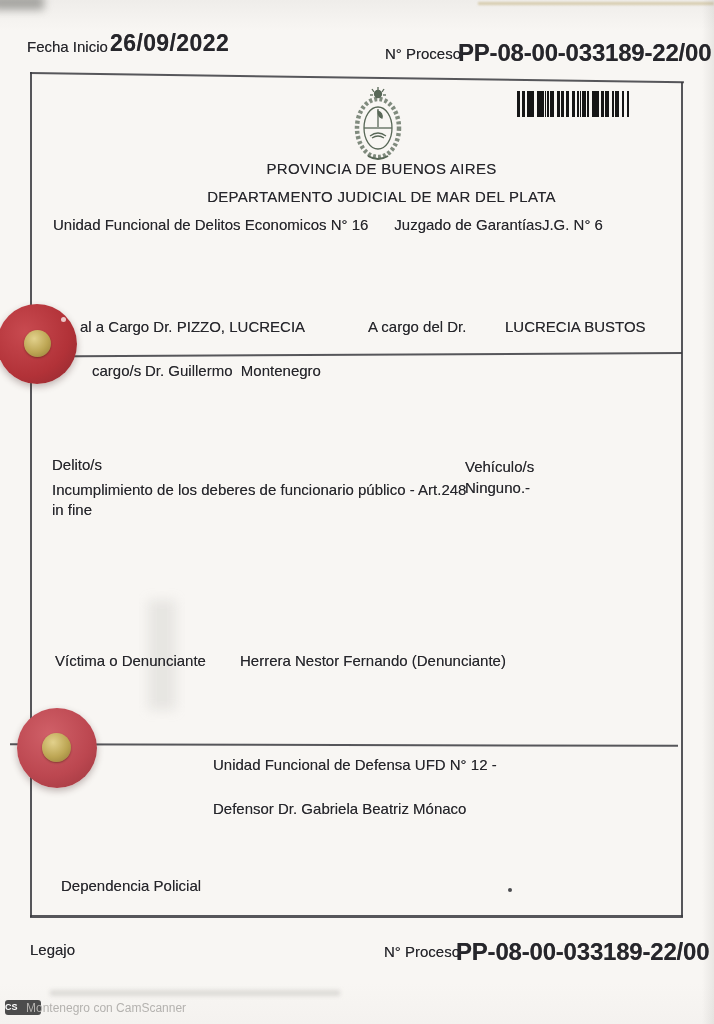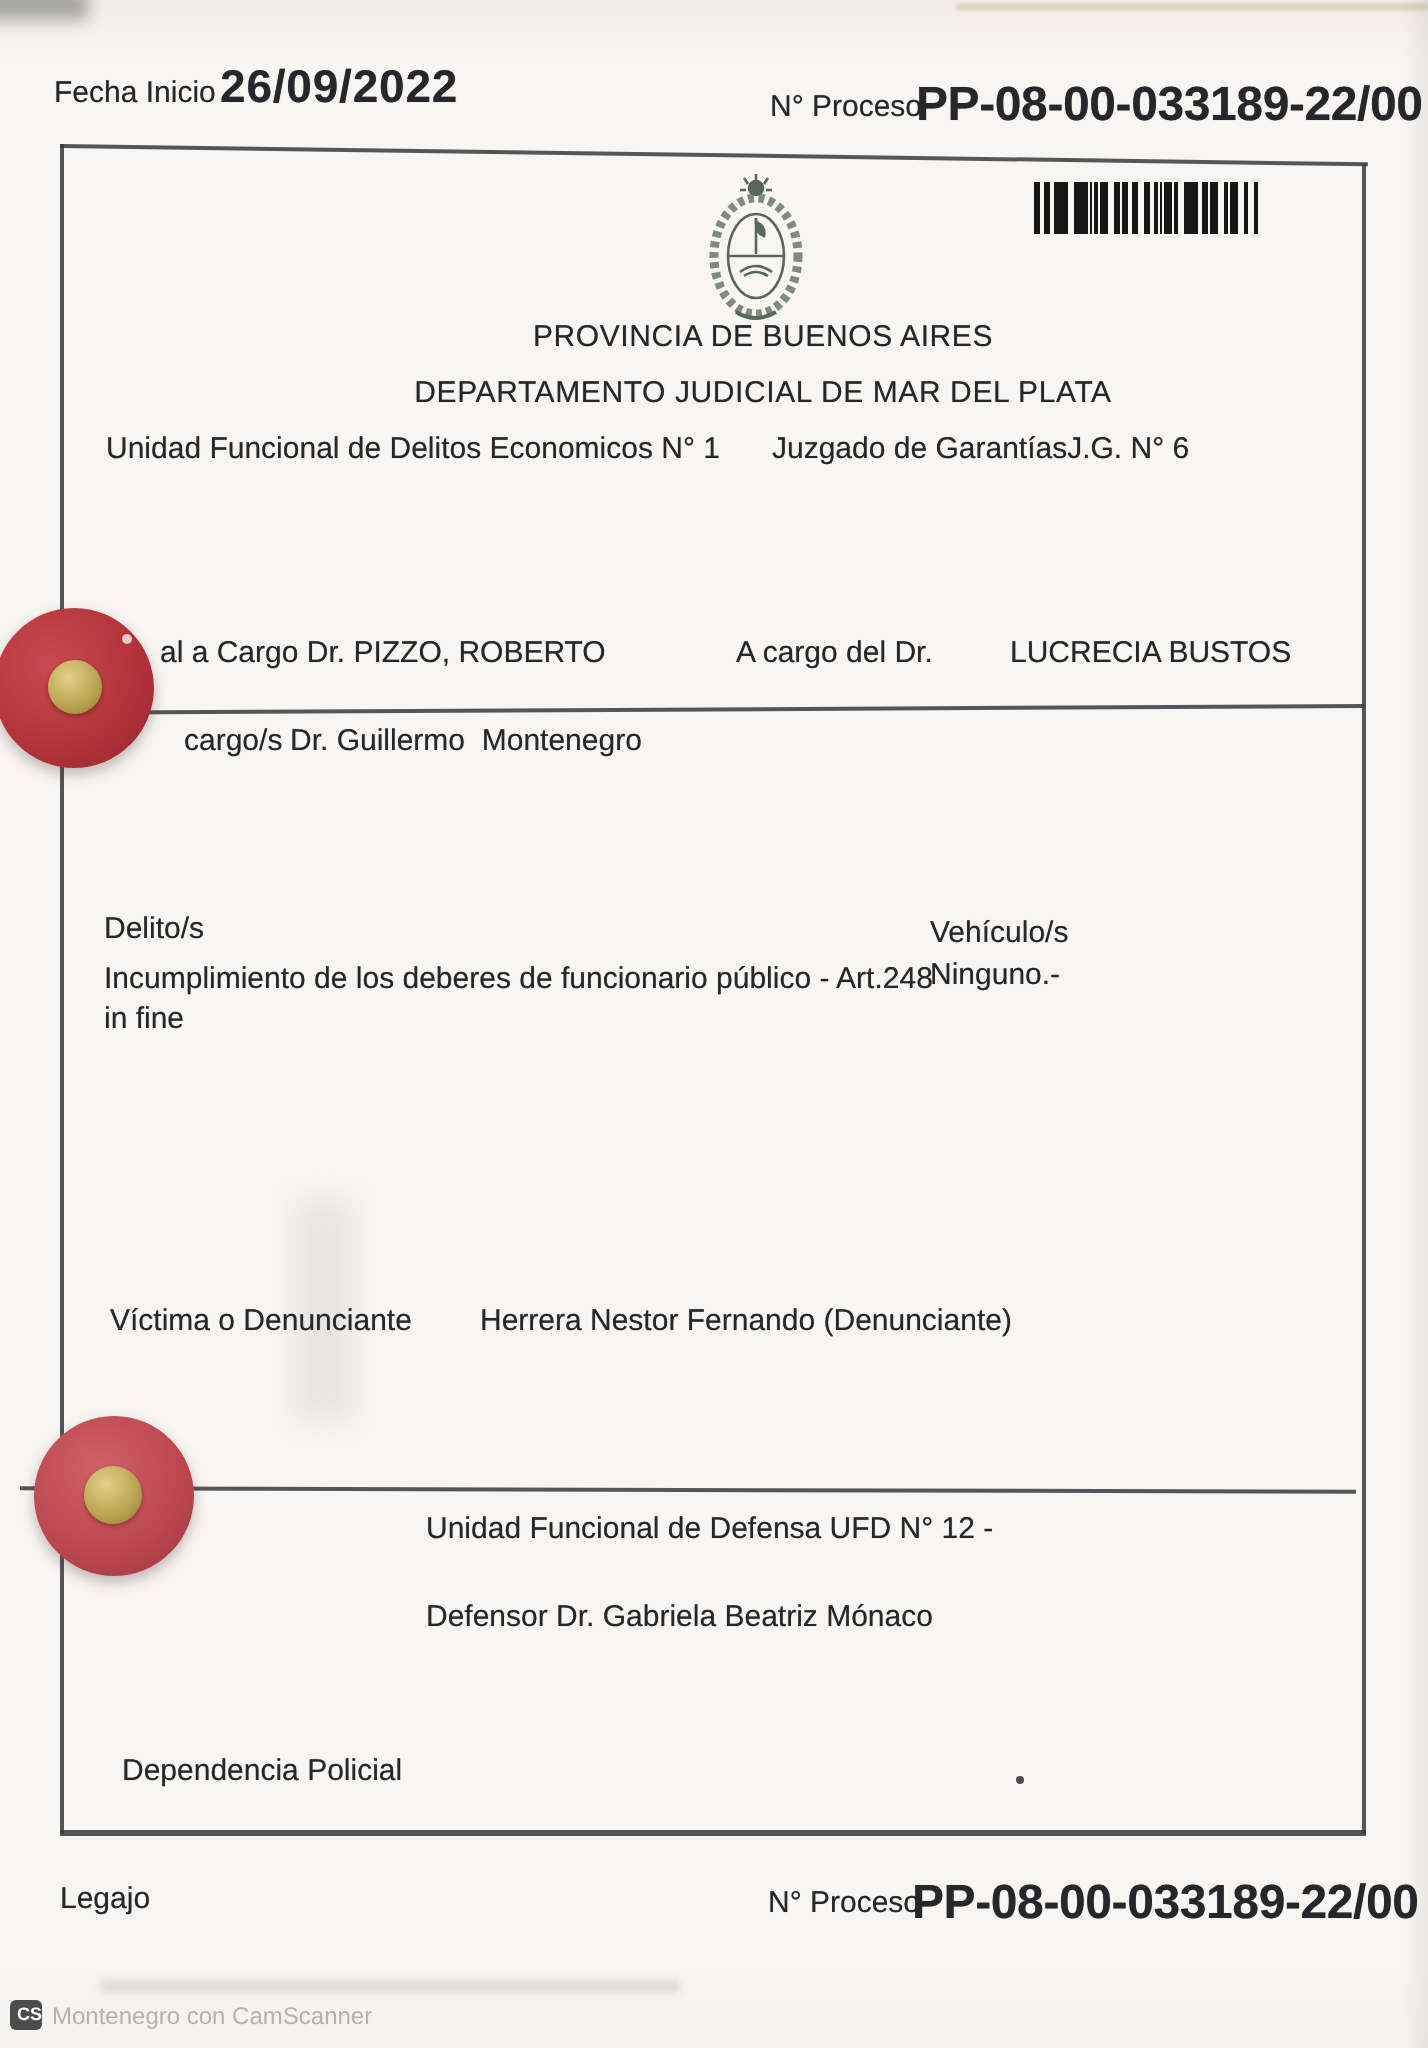"Unidad Funcional de Delitos Economicos" span { text: 1 -> 16 }
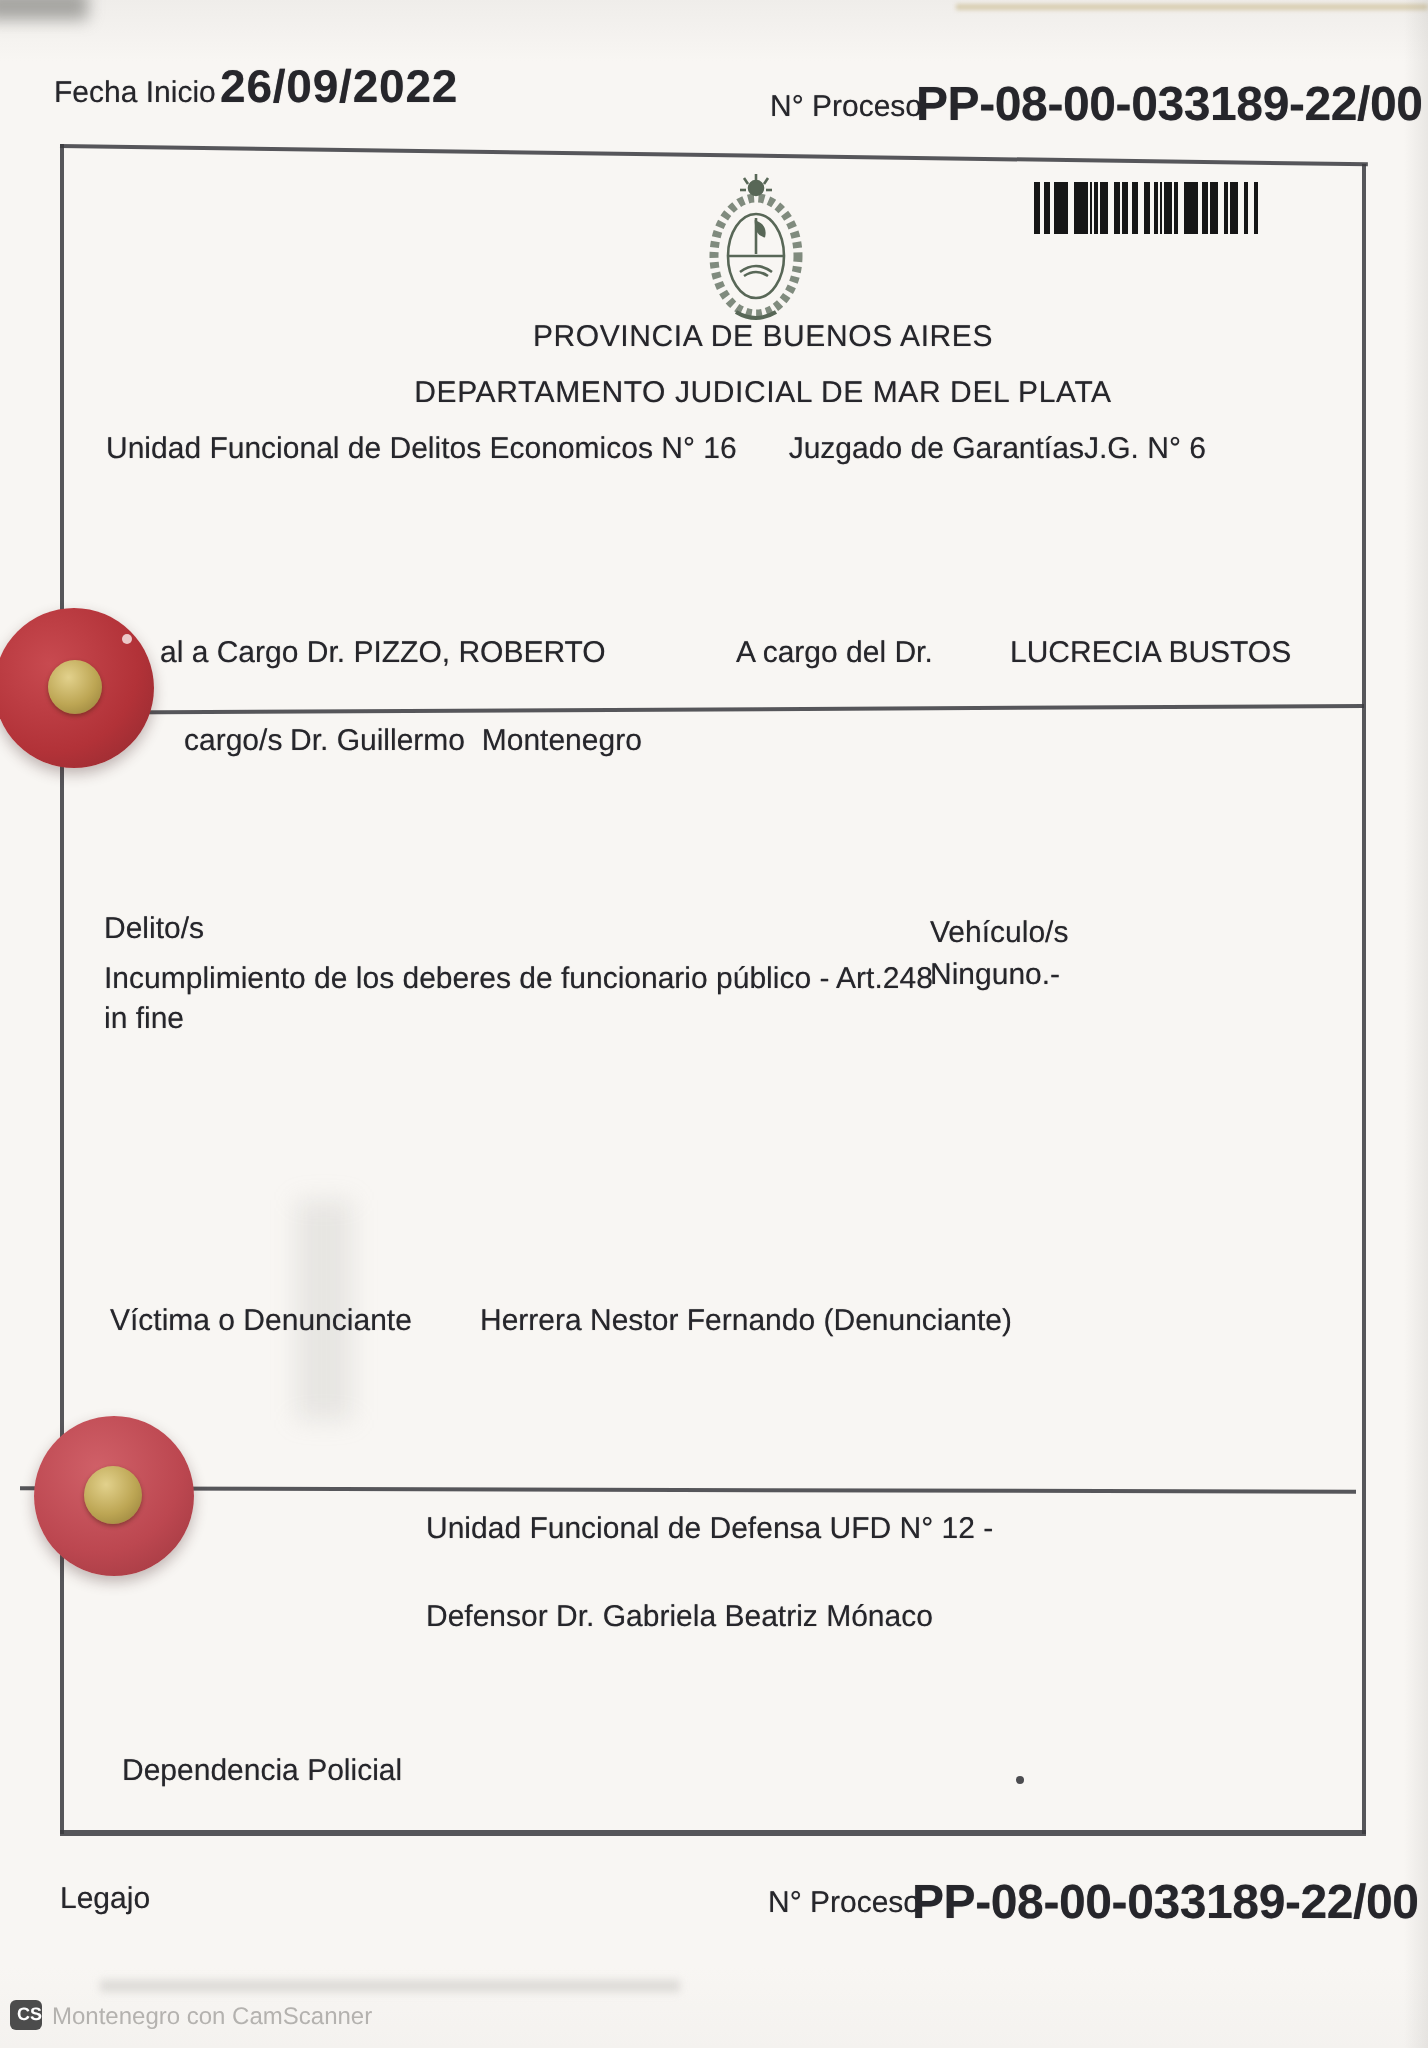"al a Cargo Dr. PIZZO," div.txt { text: ROBERTO -> LUCRECIA }
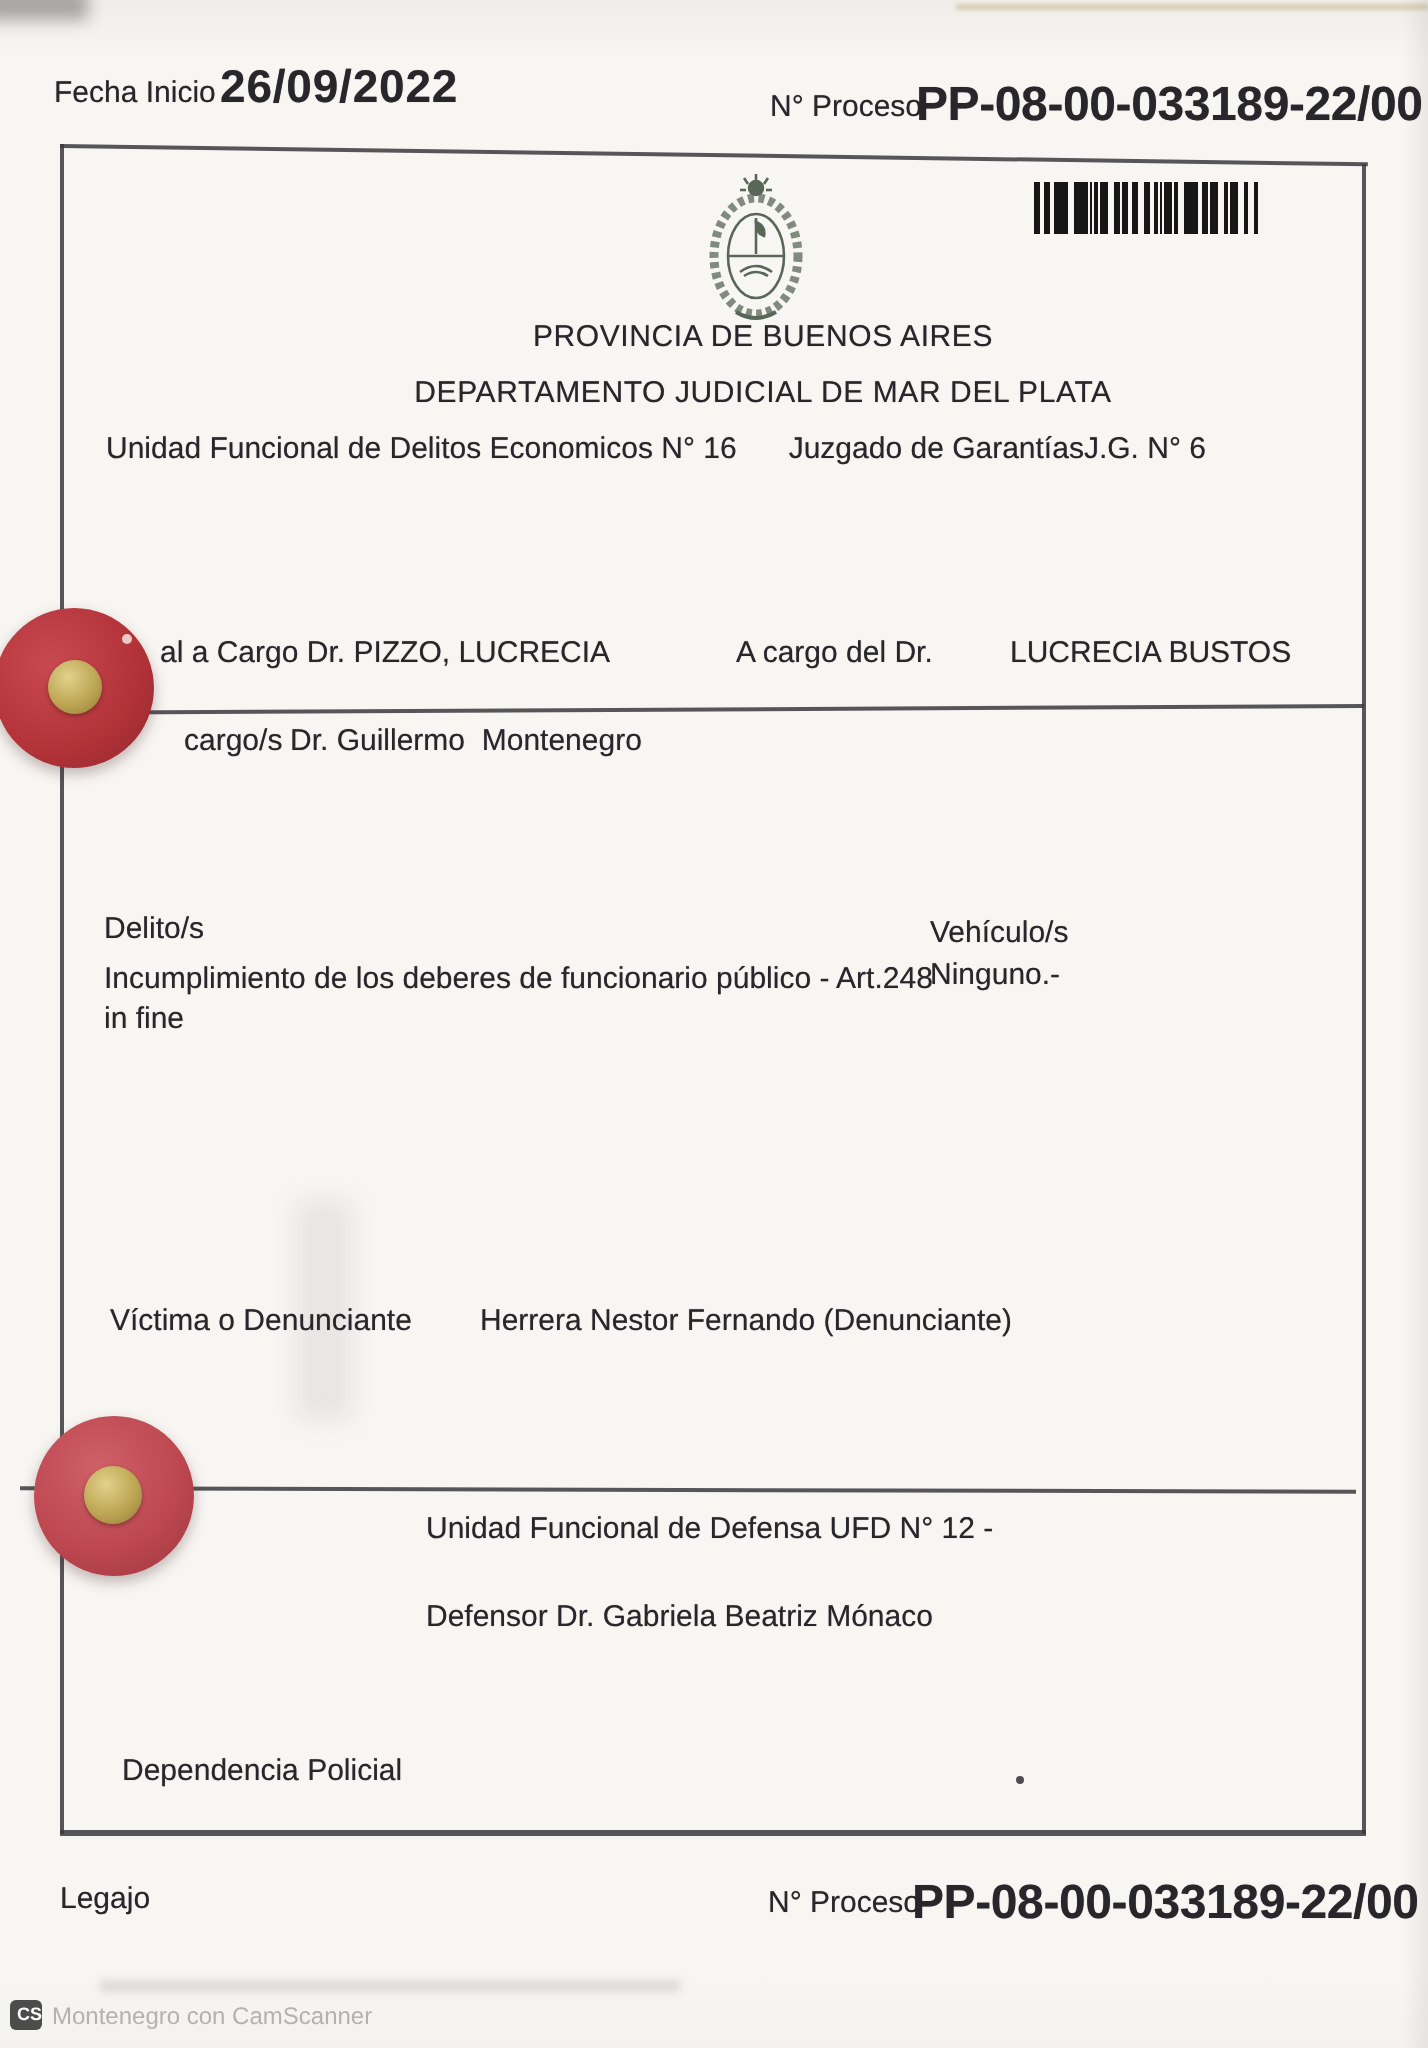"CS" .cs-badge { text-align: right -> left; width: 16px -> 36px }
